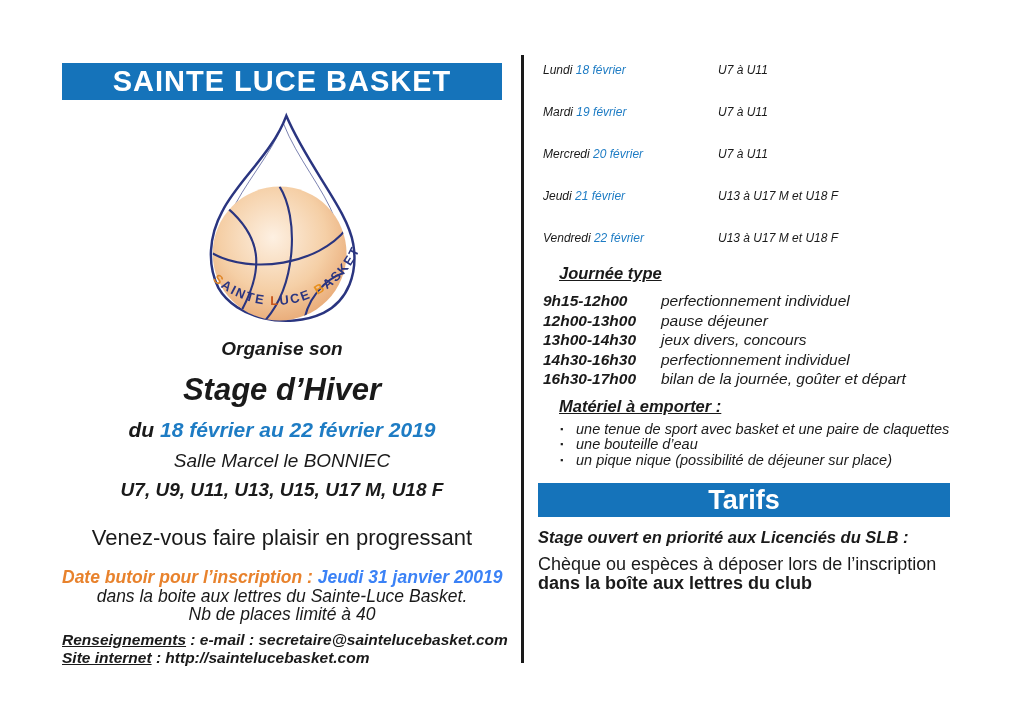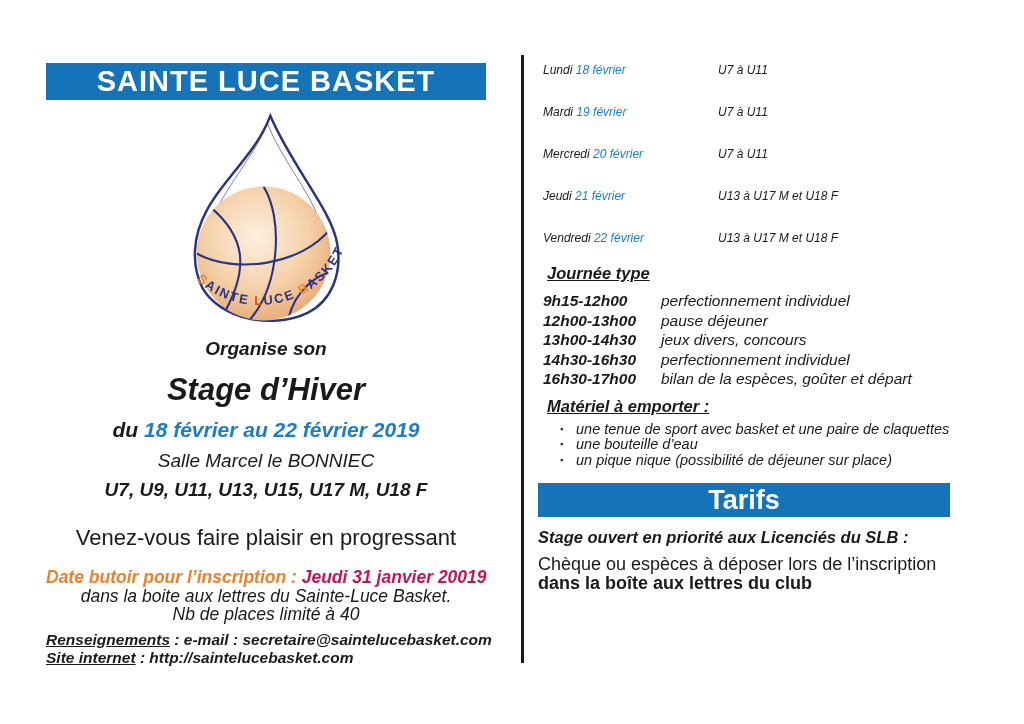"SAINTE LUCE BASKET" .col-left { left: 46px -> 62px }
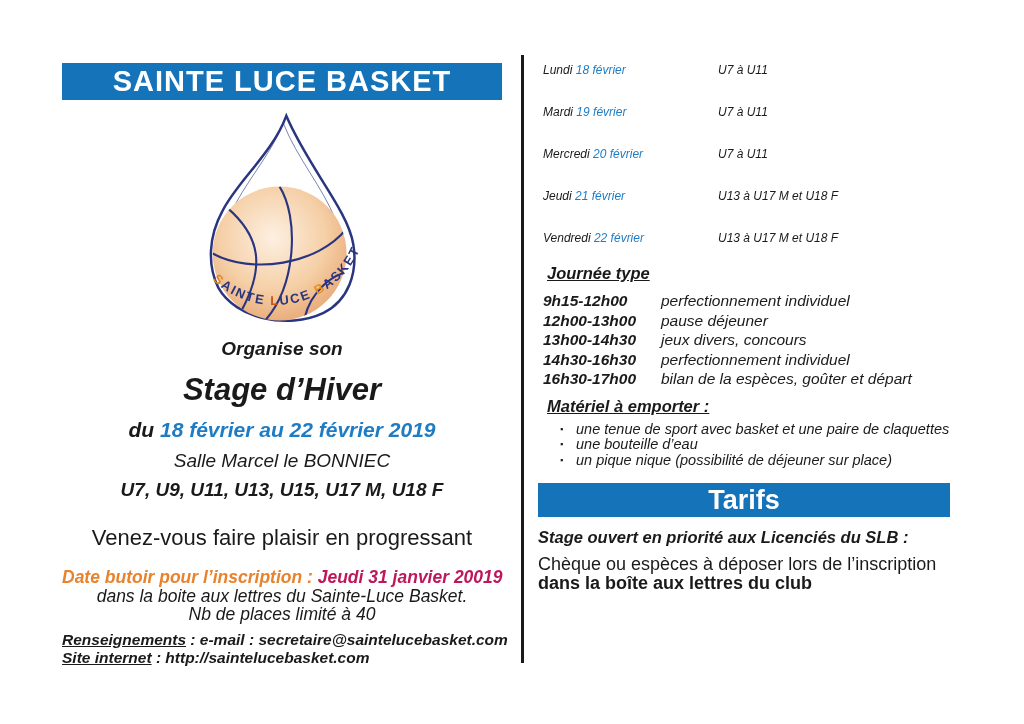"Journée type" .jheading, .mheading { margin: 18px 0 8px 9px -> 18px 0 8px 21px }
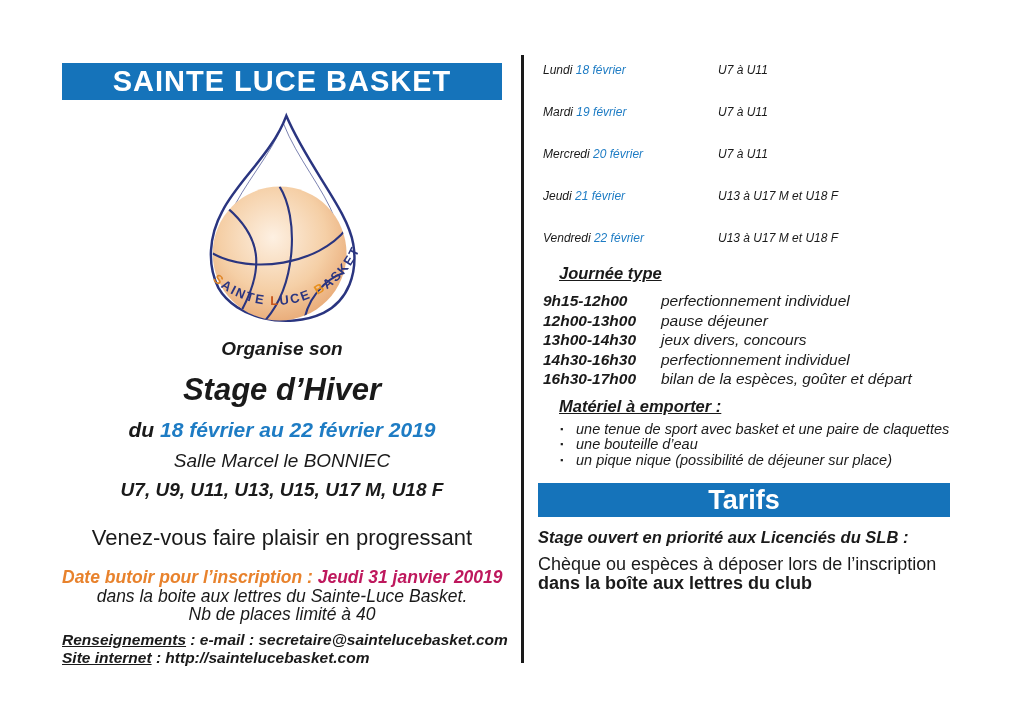"bilan de la espèces, goûter" span.tact { text: espèces -> journée }
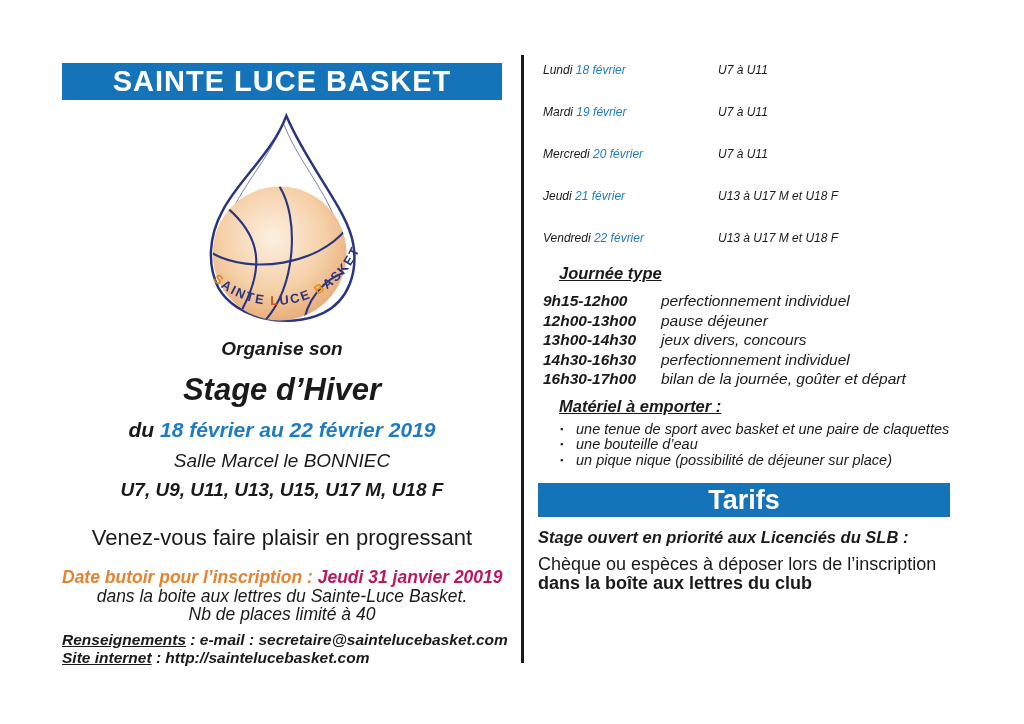"Jeudi 31 janvier 20019" .red { color: #be185d -> #3b82f6 }
